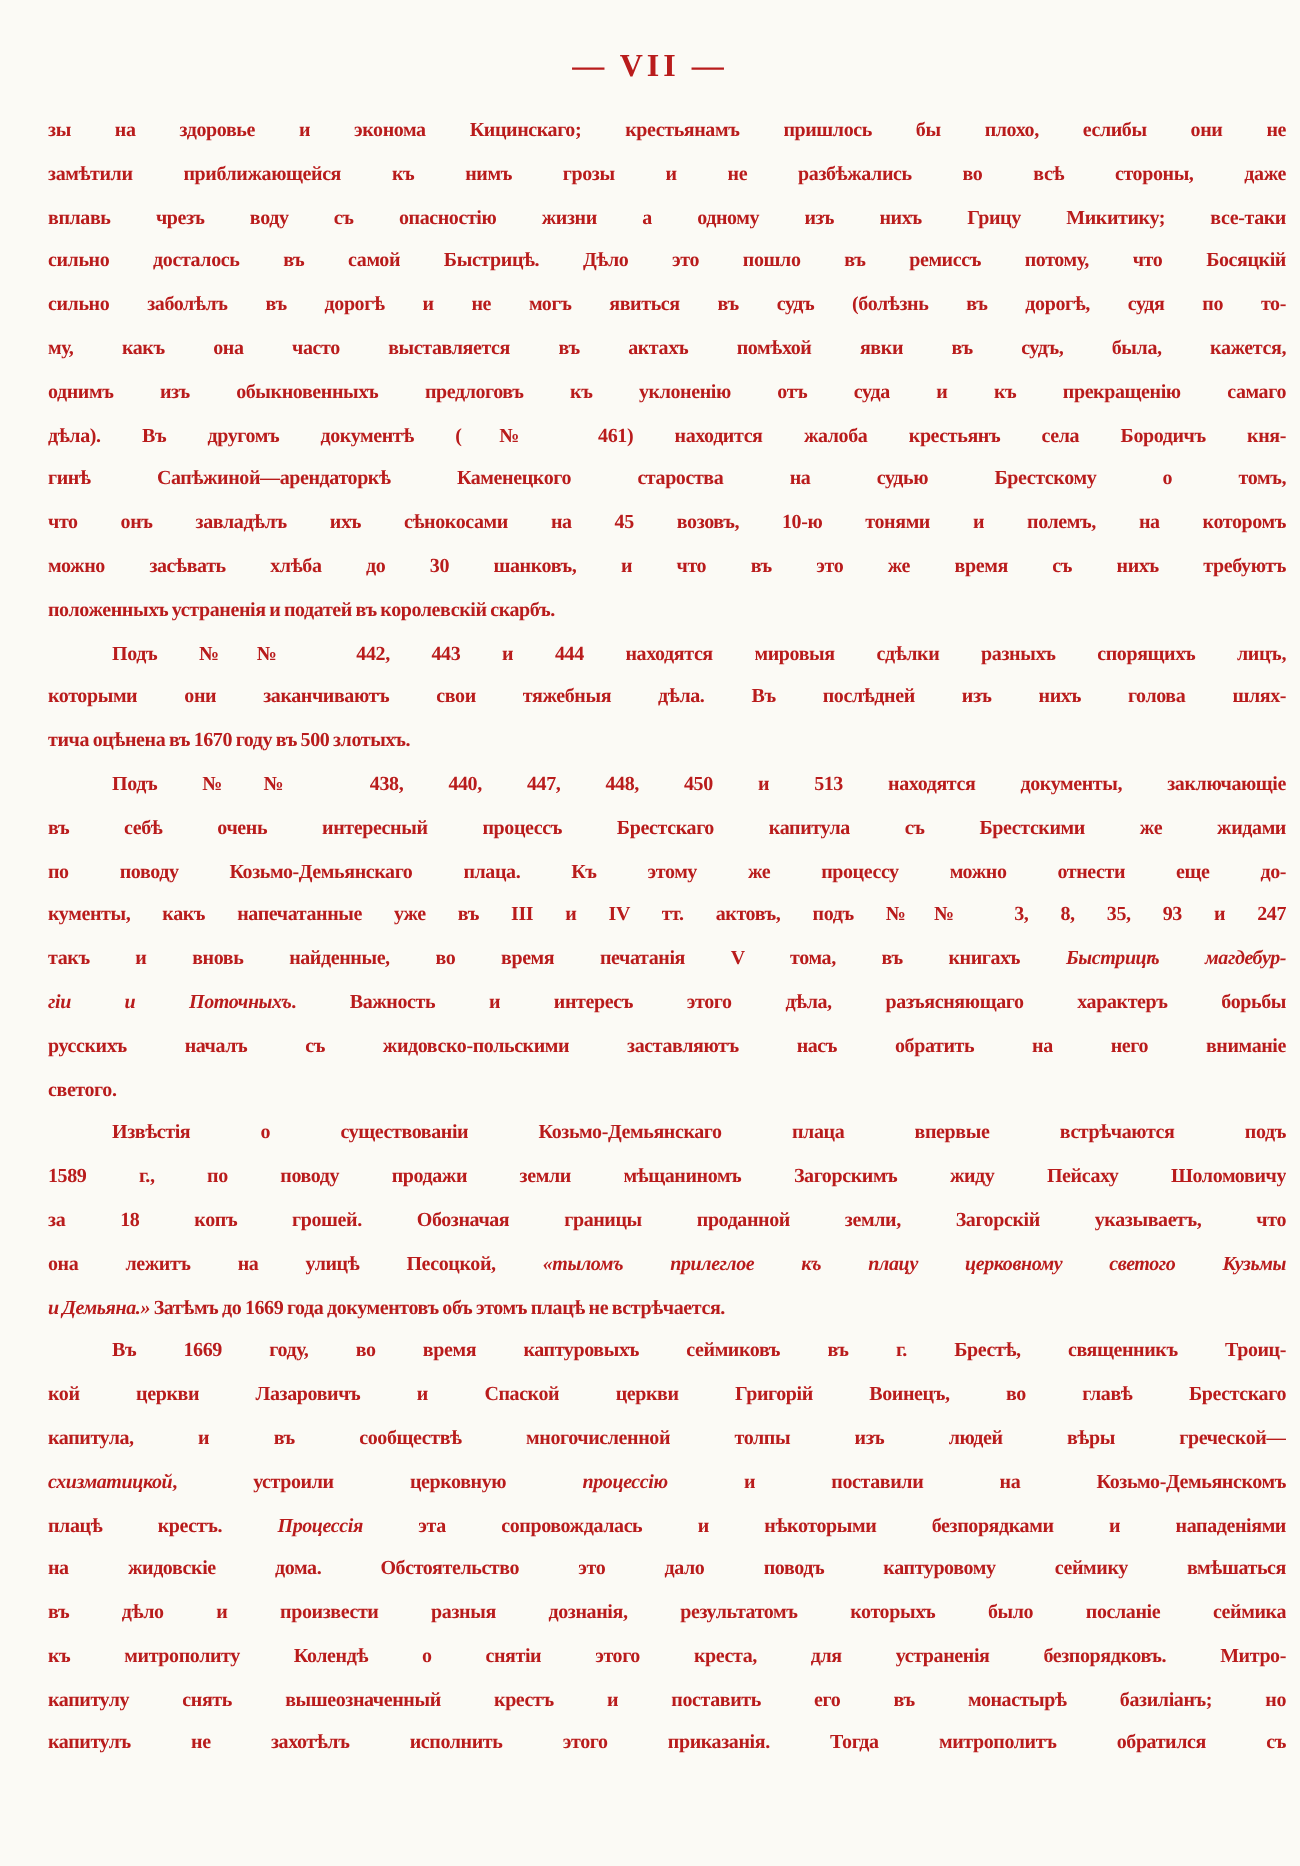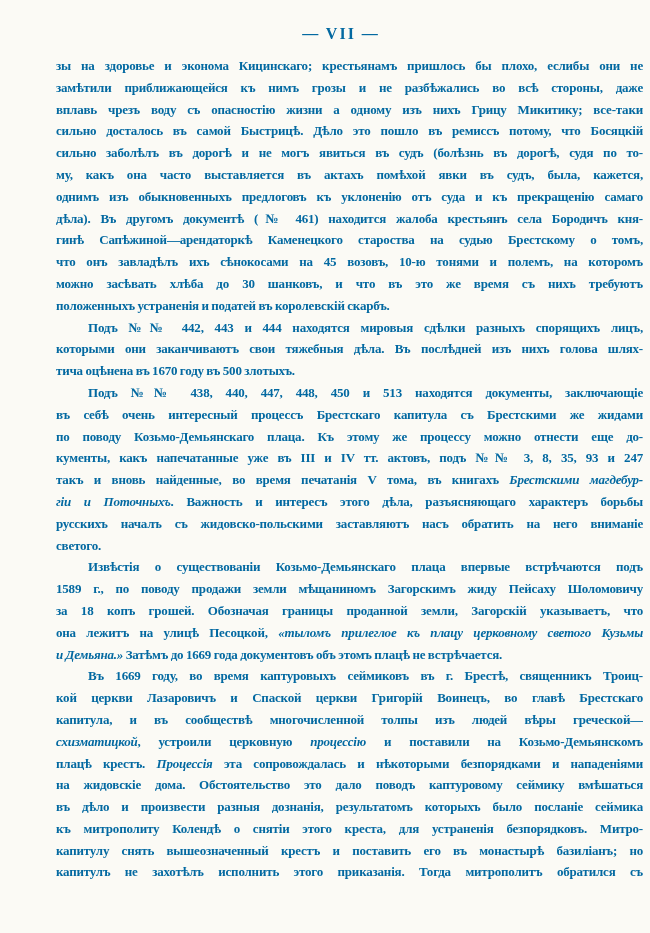"— VII —" div.page { color: #0369a1 -> #b91c1c; padding-left: 32px -> none }
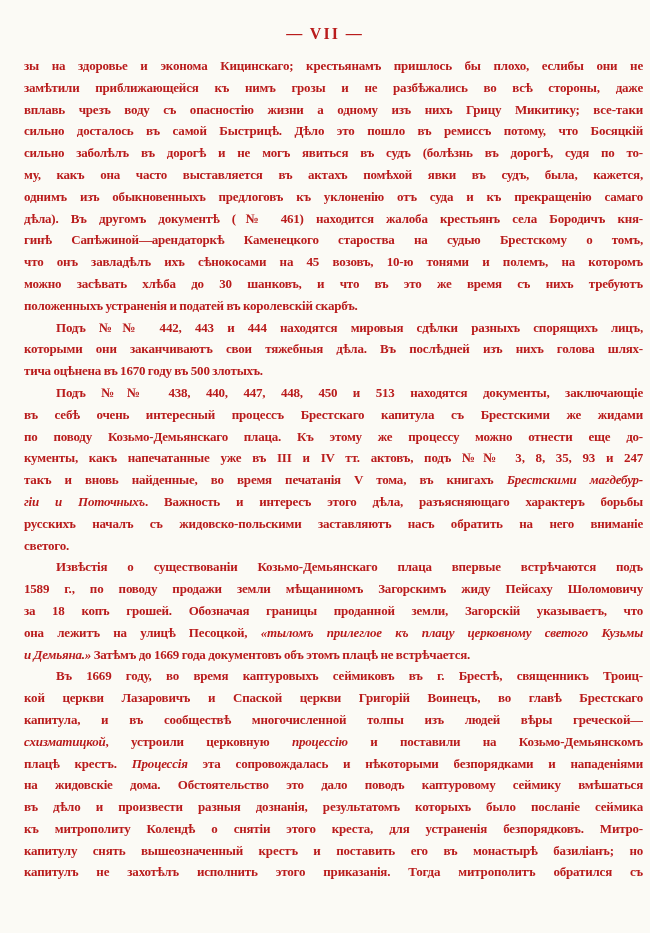"зы на здоровье и эконома" .line { font-size: 13px -> 10px }
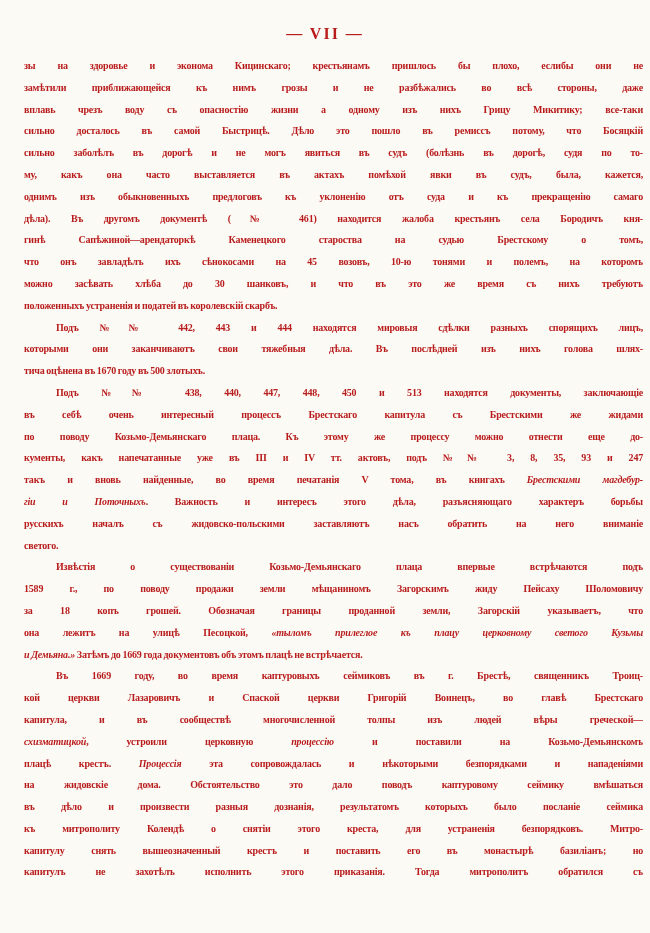"Брестскими магдебур-" span.it { text: Брестскими -> Быстрицѣ }
